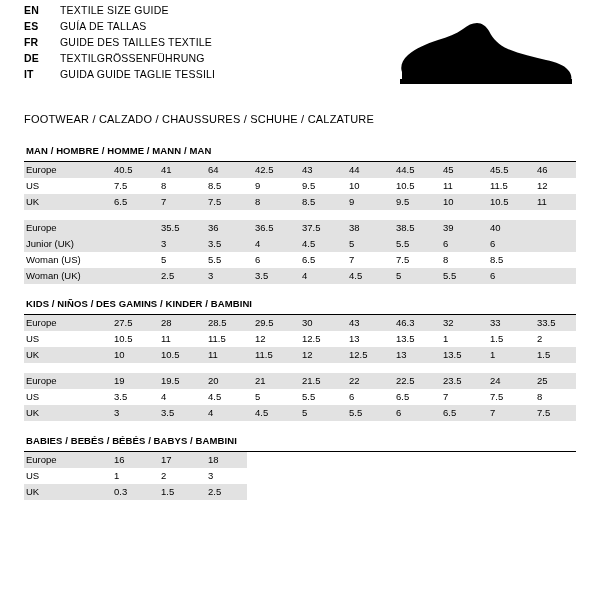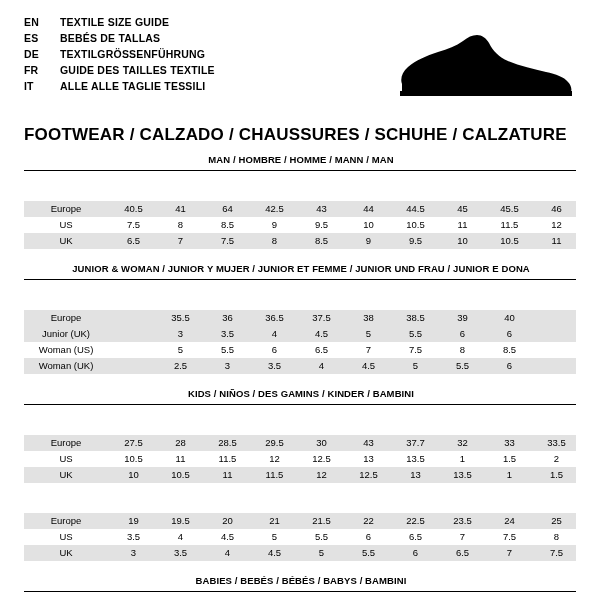"EN" .page { padding: 16px 24px 0 24px -> 4px 24px 0 24px }
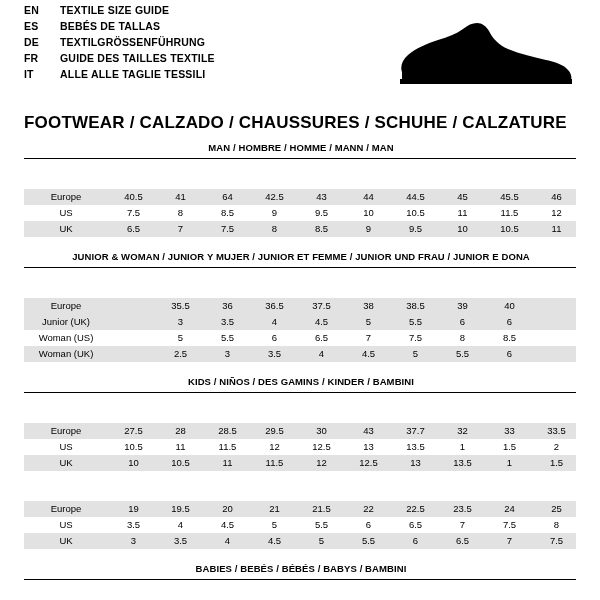"TEXTILE SIZE GUIDE" .lang-title { font-weight: bold -> normal }
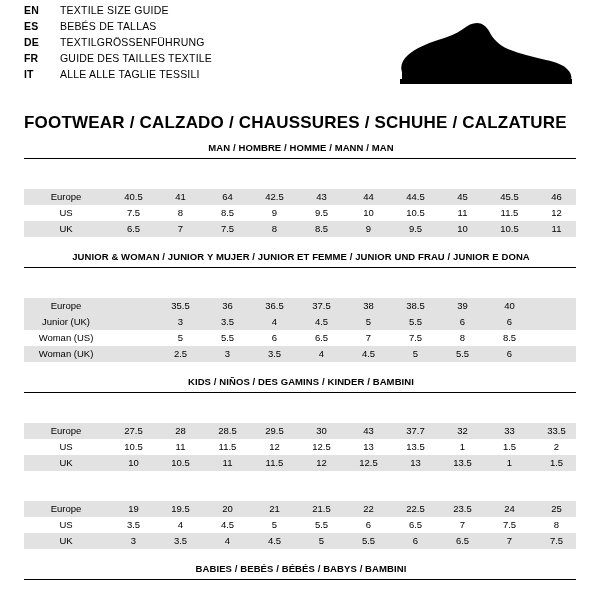"BEBÉS DE TALLAS" td.lang-title { text: BEBÉS -> GUÍA }
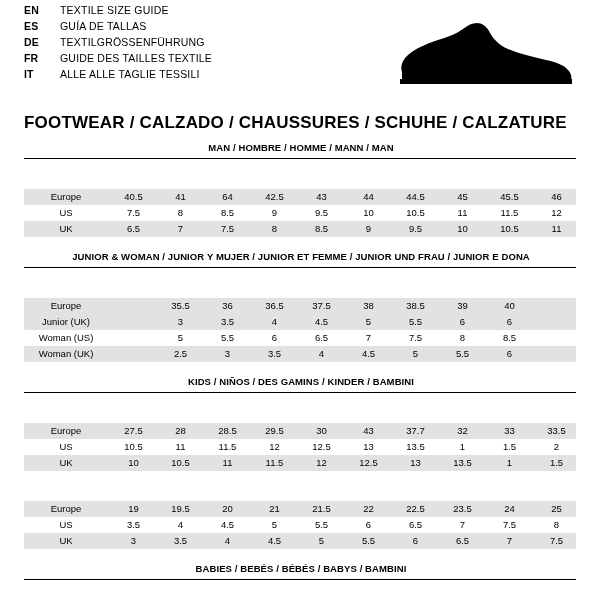"DE" tr { order: before "FR" -> after "FR" }
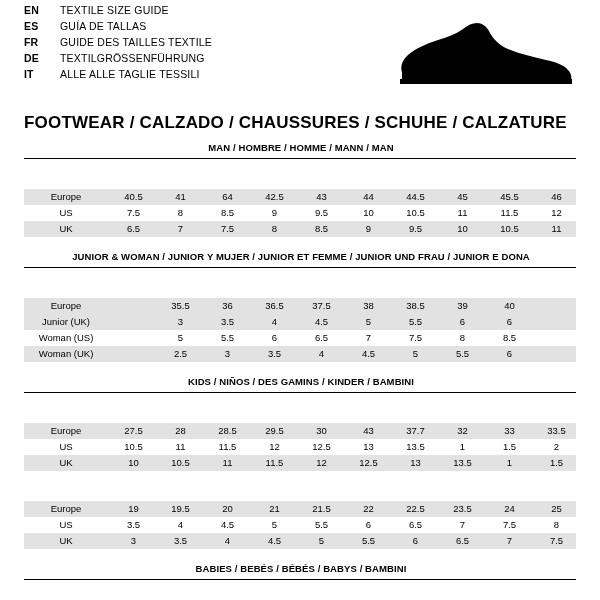"ALLE ALLE TAGLIE TESSILI" td.lang-title { text: ALLE ALLE -> GUIDA GUIDE }
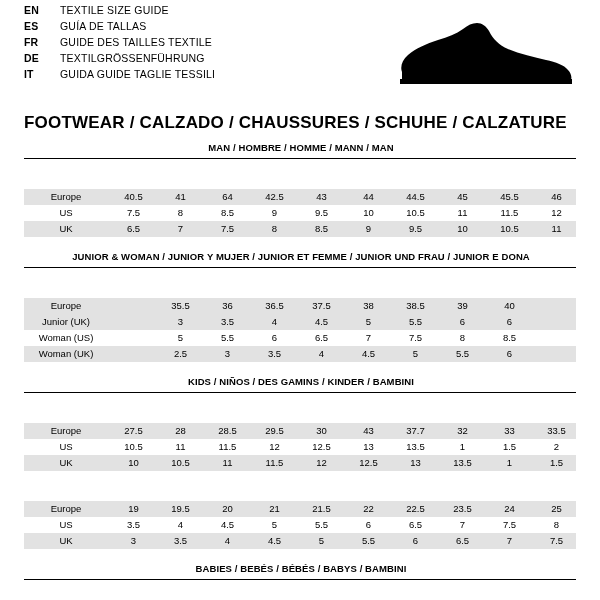"FOOTWEAR / CALZADO / CHAUSSURES" .section-heading { font-size: 17px -> 11px; font-weight: bold -> normal; margin: 13px 0 5px 0 -> 13px 0 16px 0 }
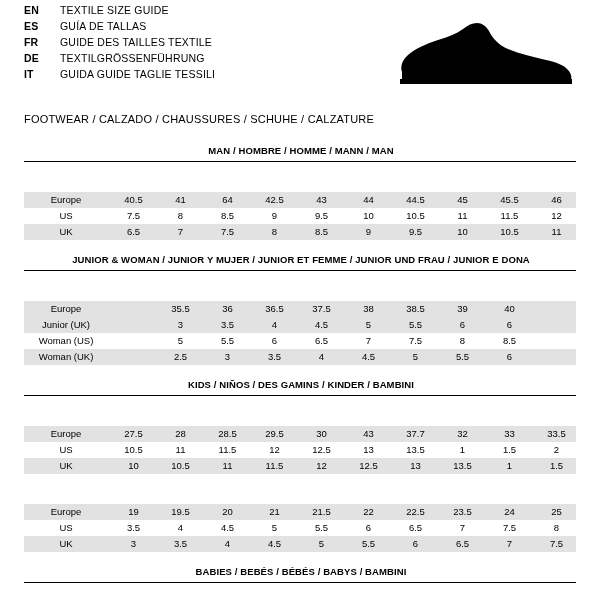"MAN / HOMBRE / HOMME" .group { text-align: center -> none }
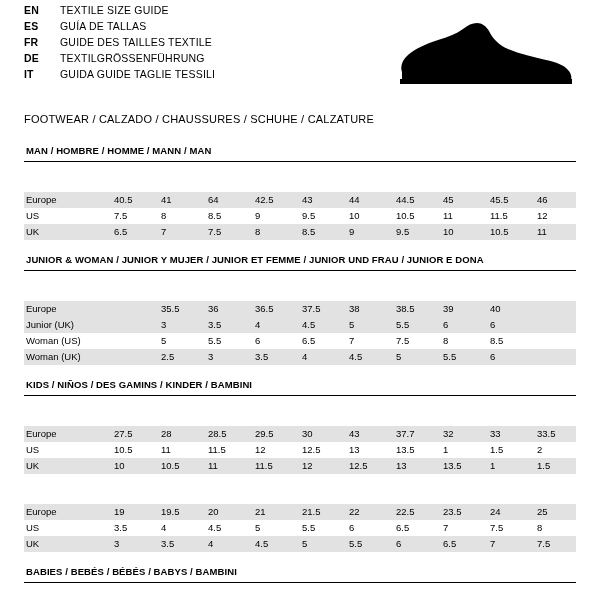"Europe" table.sizes { margin-top: 30px -> none }
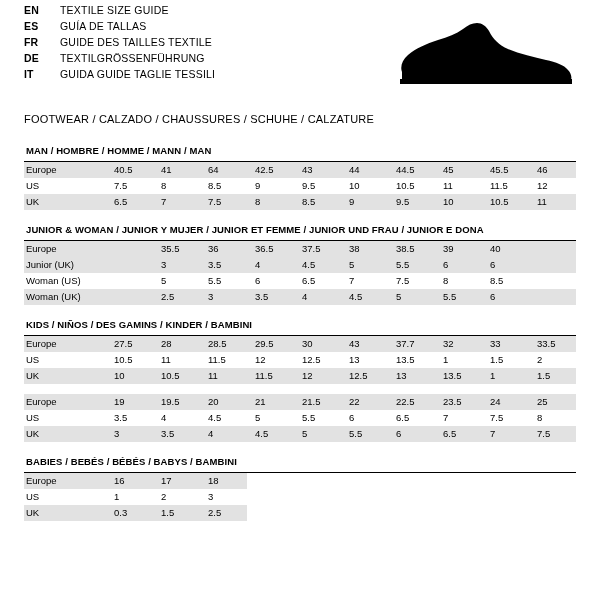"JUNIOR & WOMAN / JUNIOR" div.group-title { html: <div>JUNIOR &amp; WOMAN / JUNIOR Y MUJER / JUNIOR ET FEMME / JUNIOR UND FRAU / JUNIOR E DONA</div> -> none }
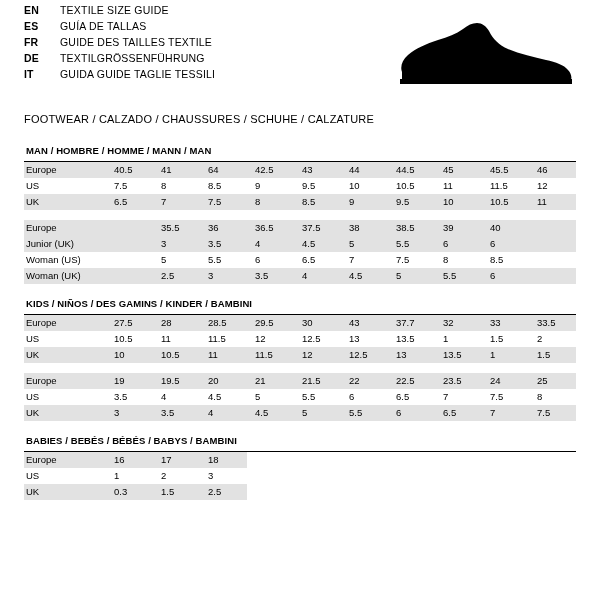"37.7" td { text: 37.7 -> 46.3 }
